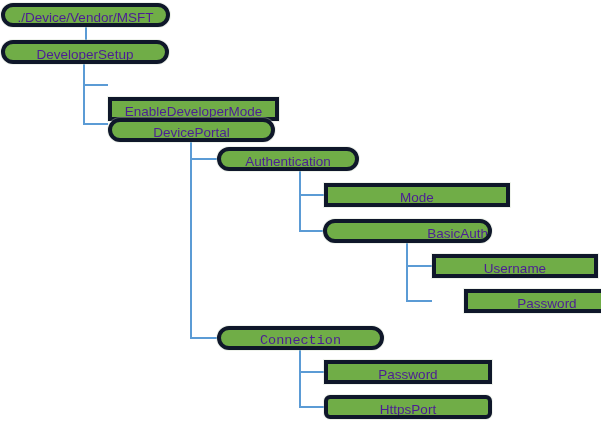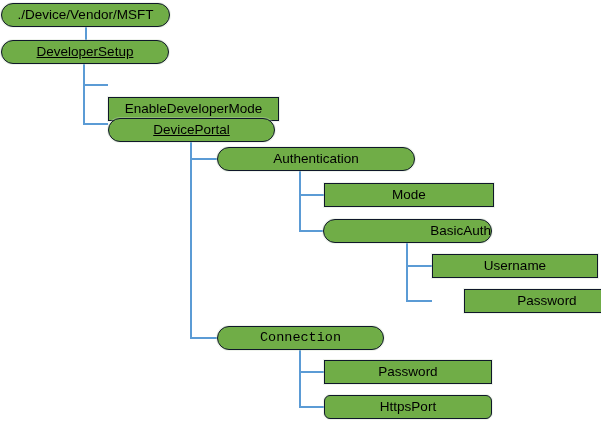"./Device/Vendor/MSFT" .node { border: 1px solid #0f172a -> 4px solid #0f172a; color: #000000 -> #4c1d95 }
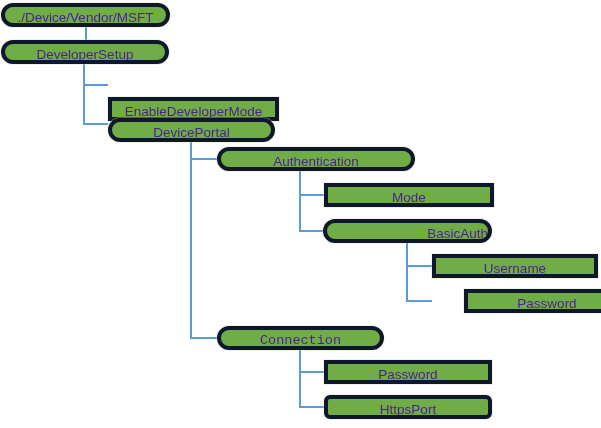"Authentication" .n4 { width: 198px -> 142px }
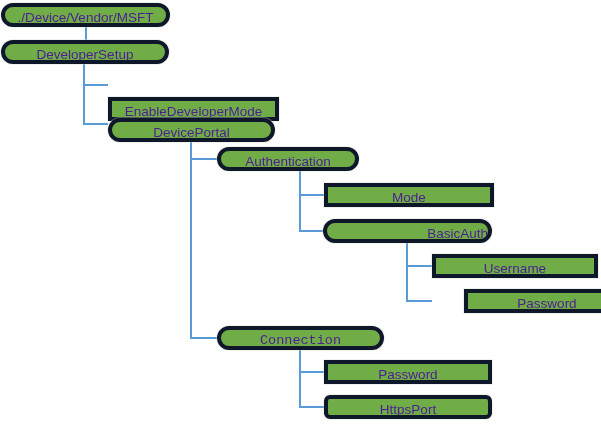"Mode" .n5 { width: 170px -> 186px }
